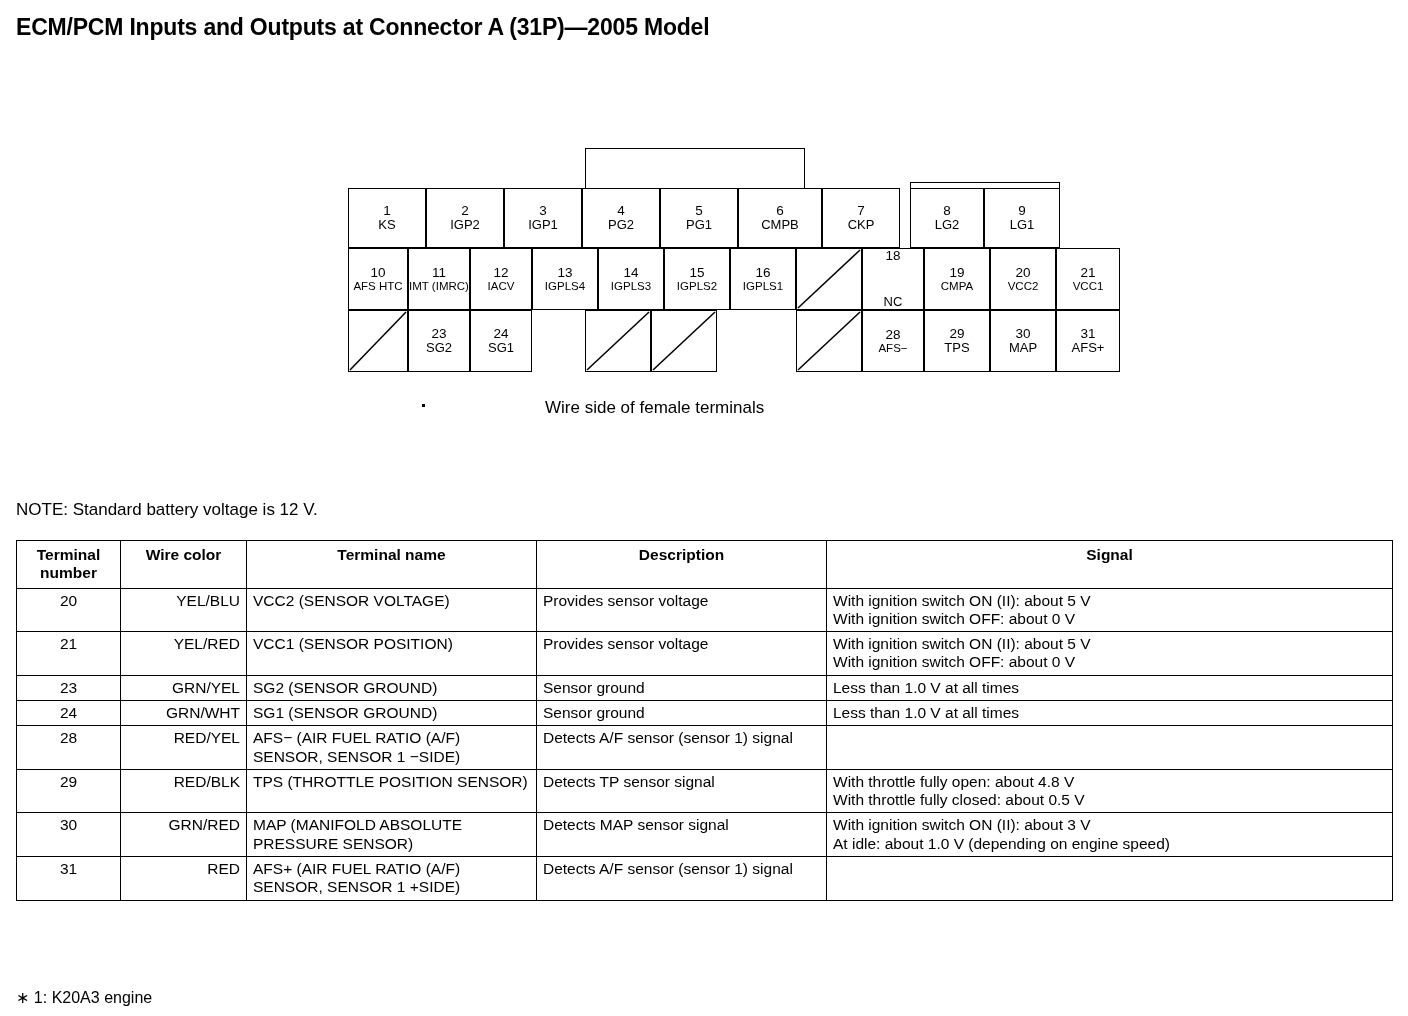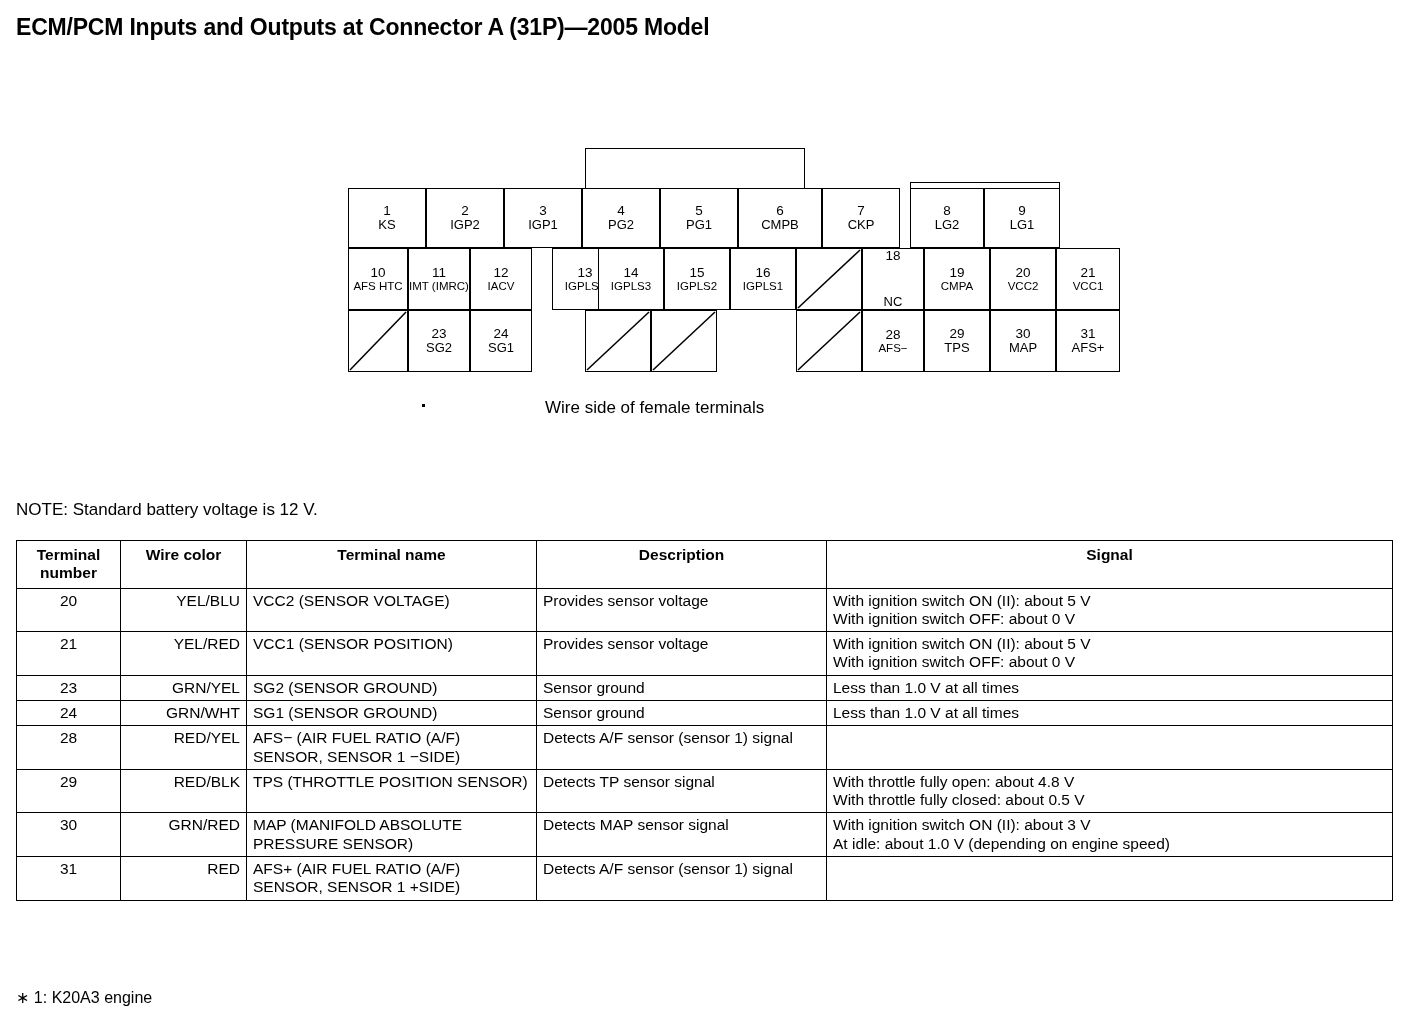"13" div.cell { margin-left: 20px -> none }
